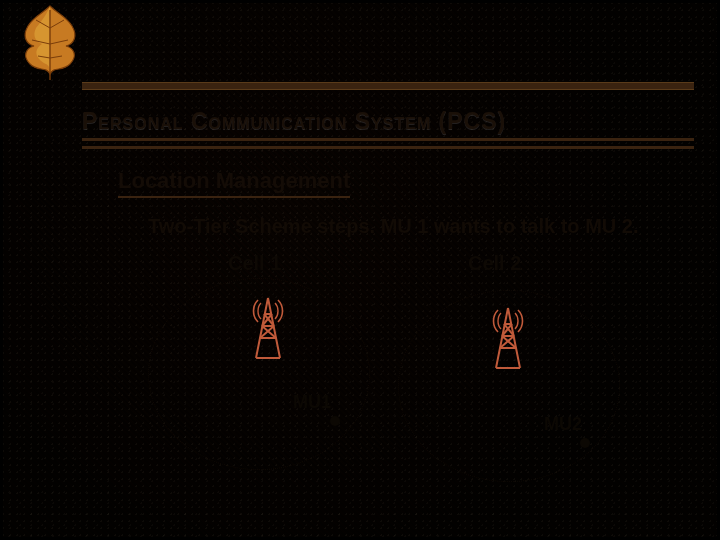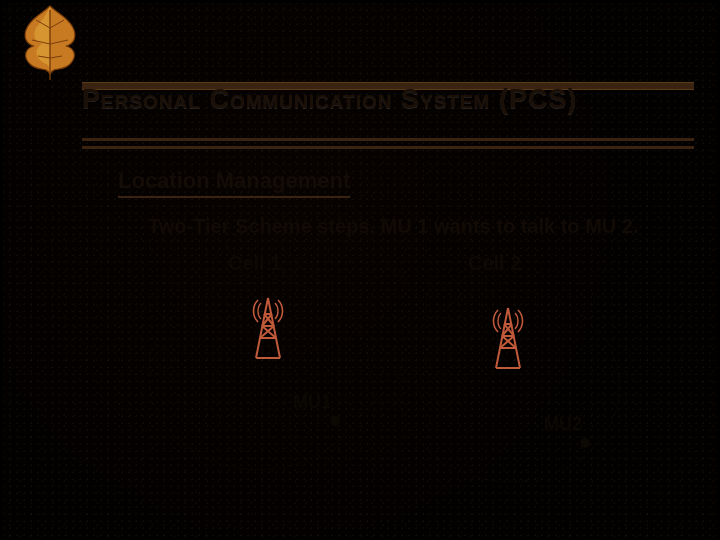"Personal Communication System (PCS)" .title { font-size: 27px -> 23px; top: 84px -> 108px }
